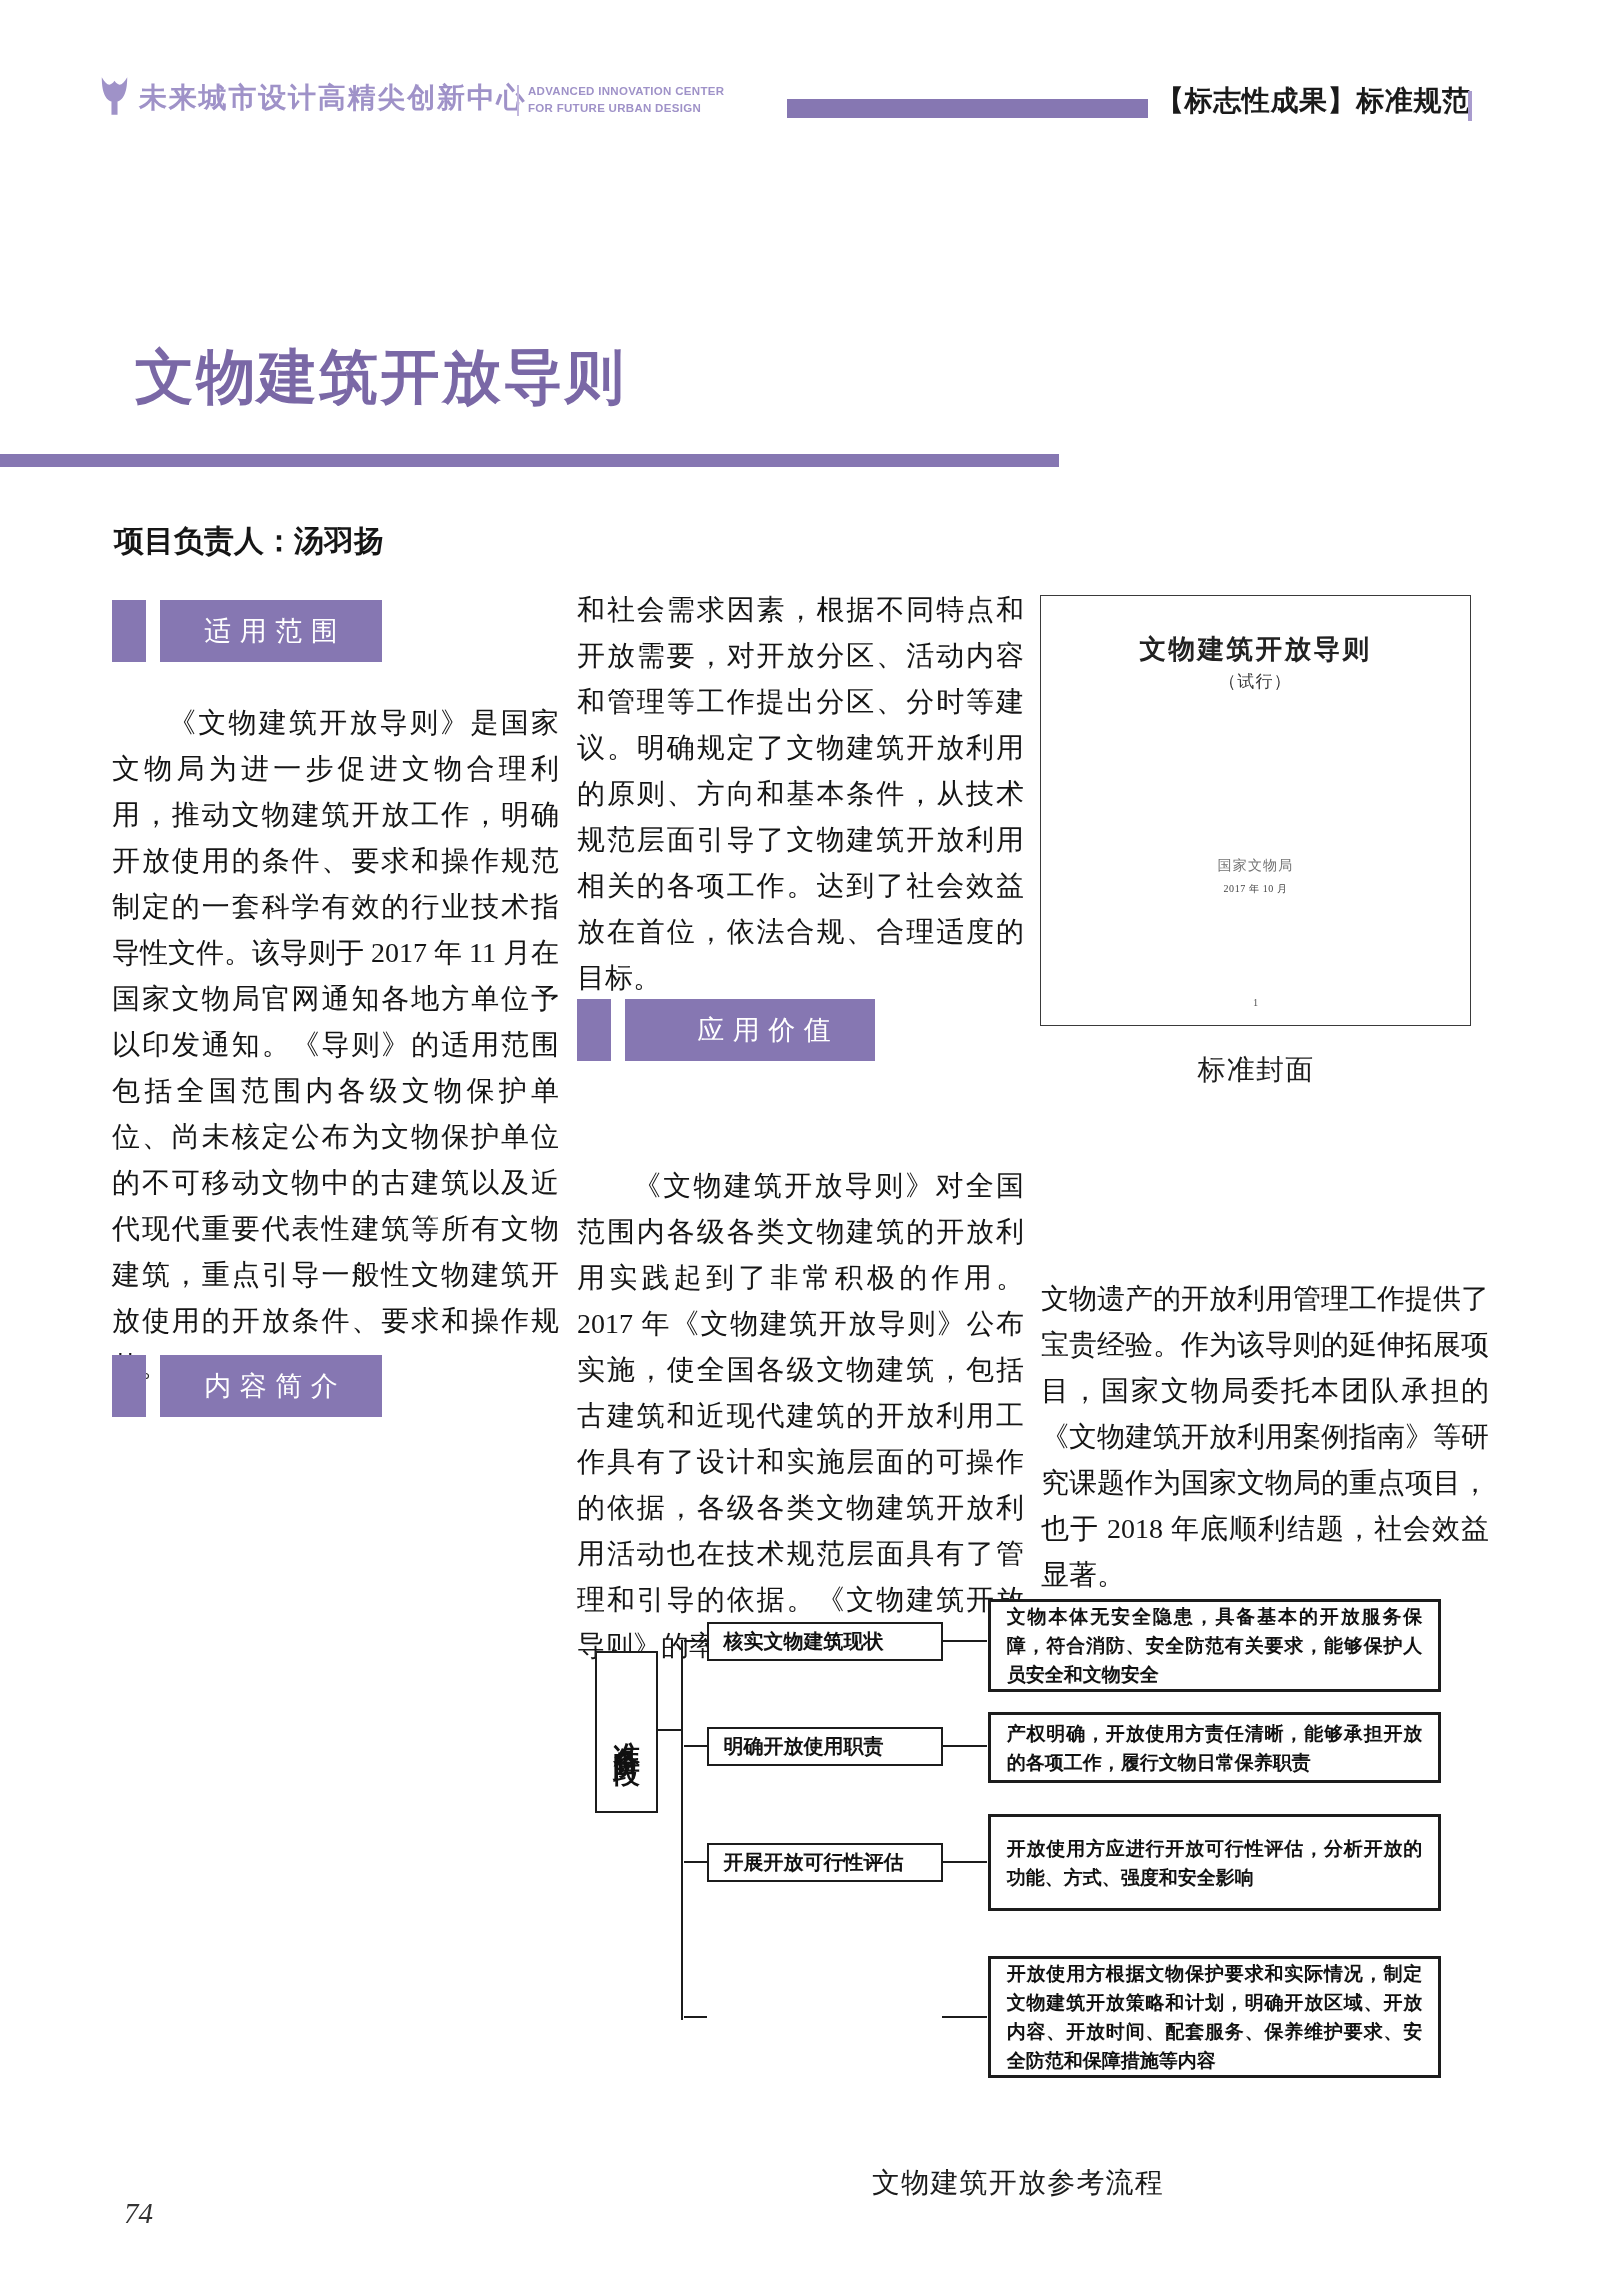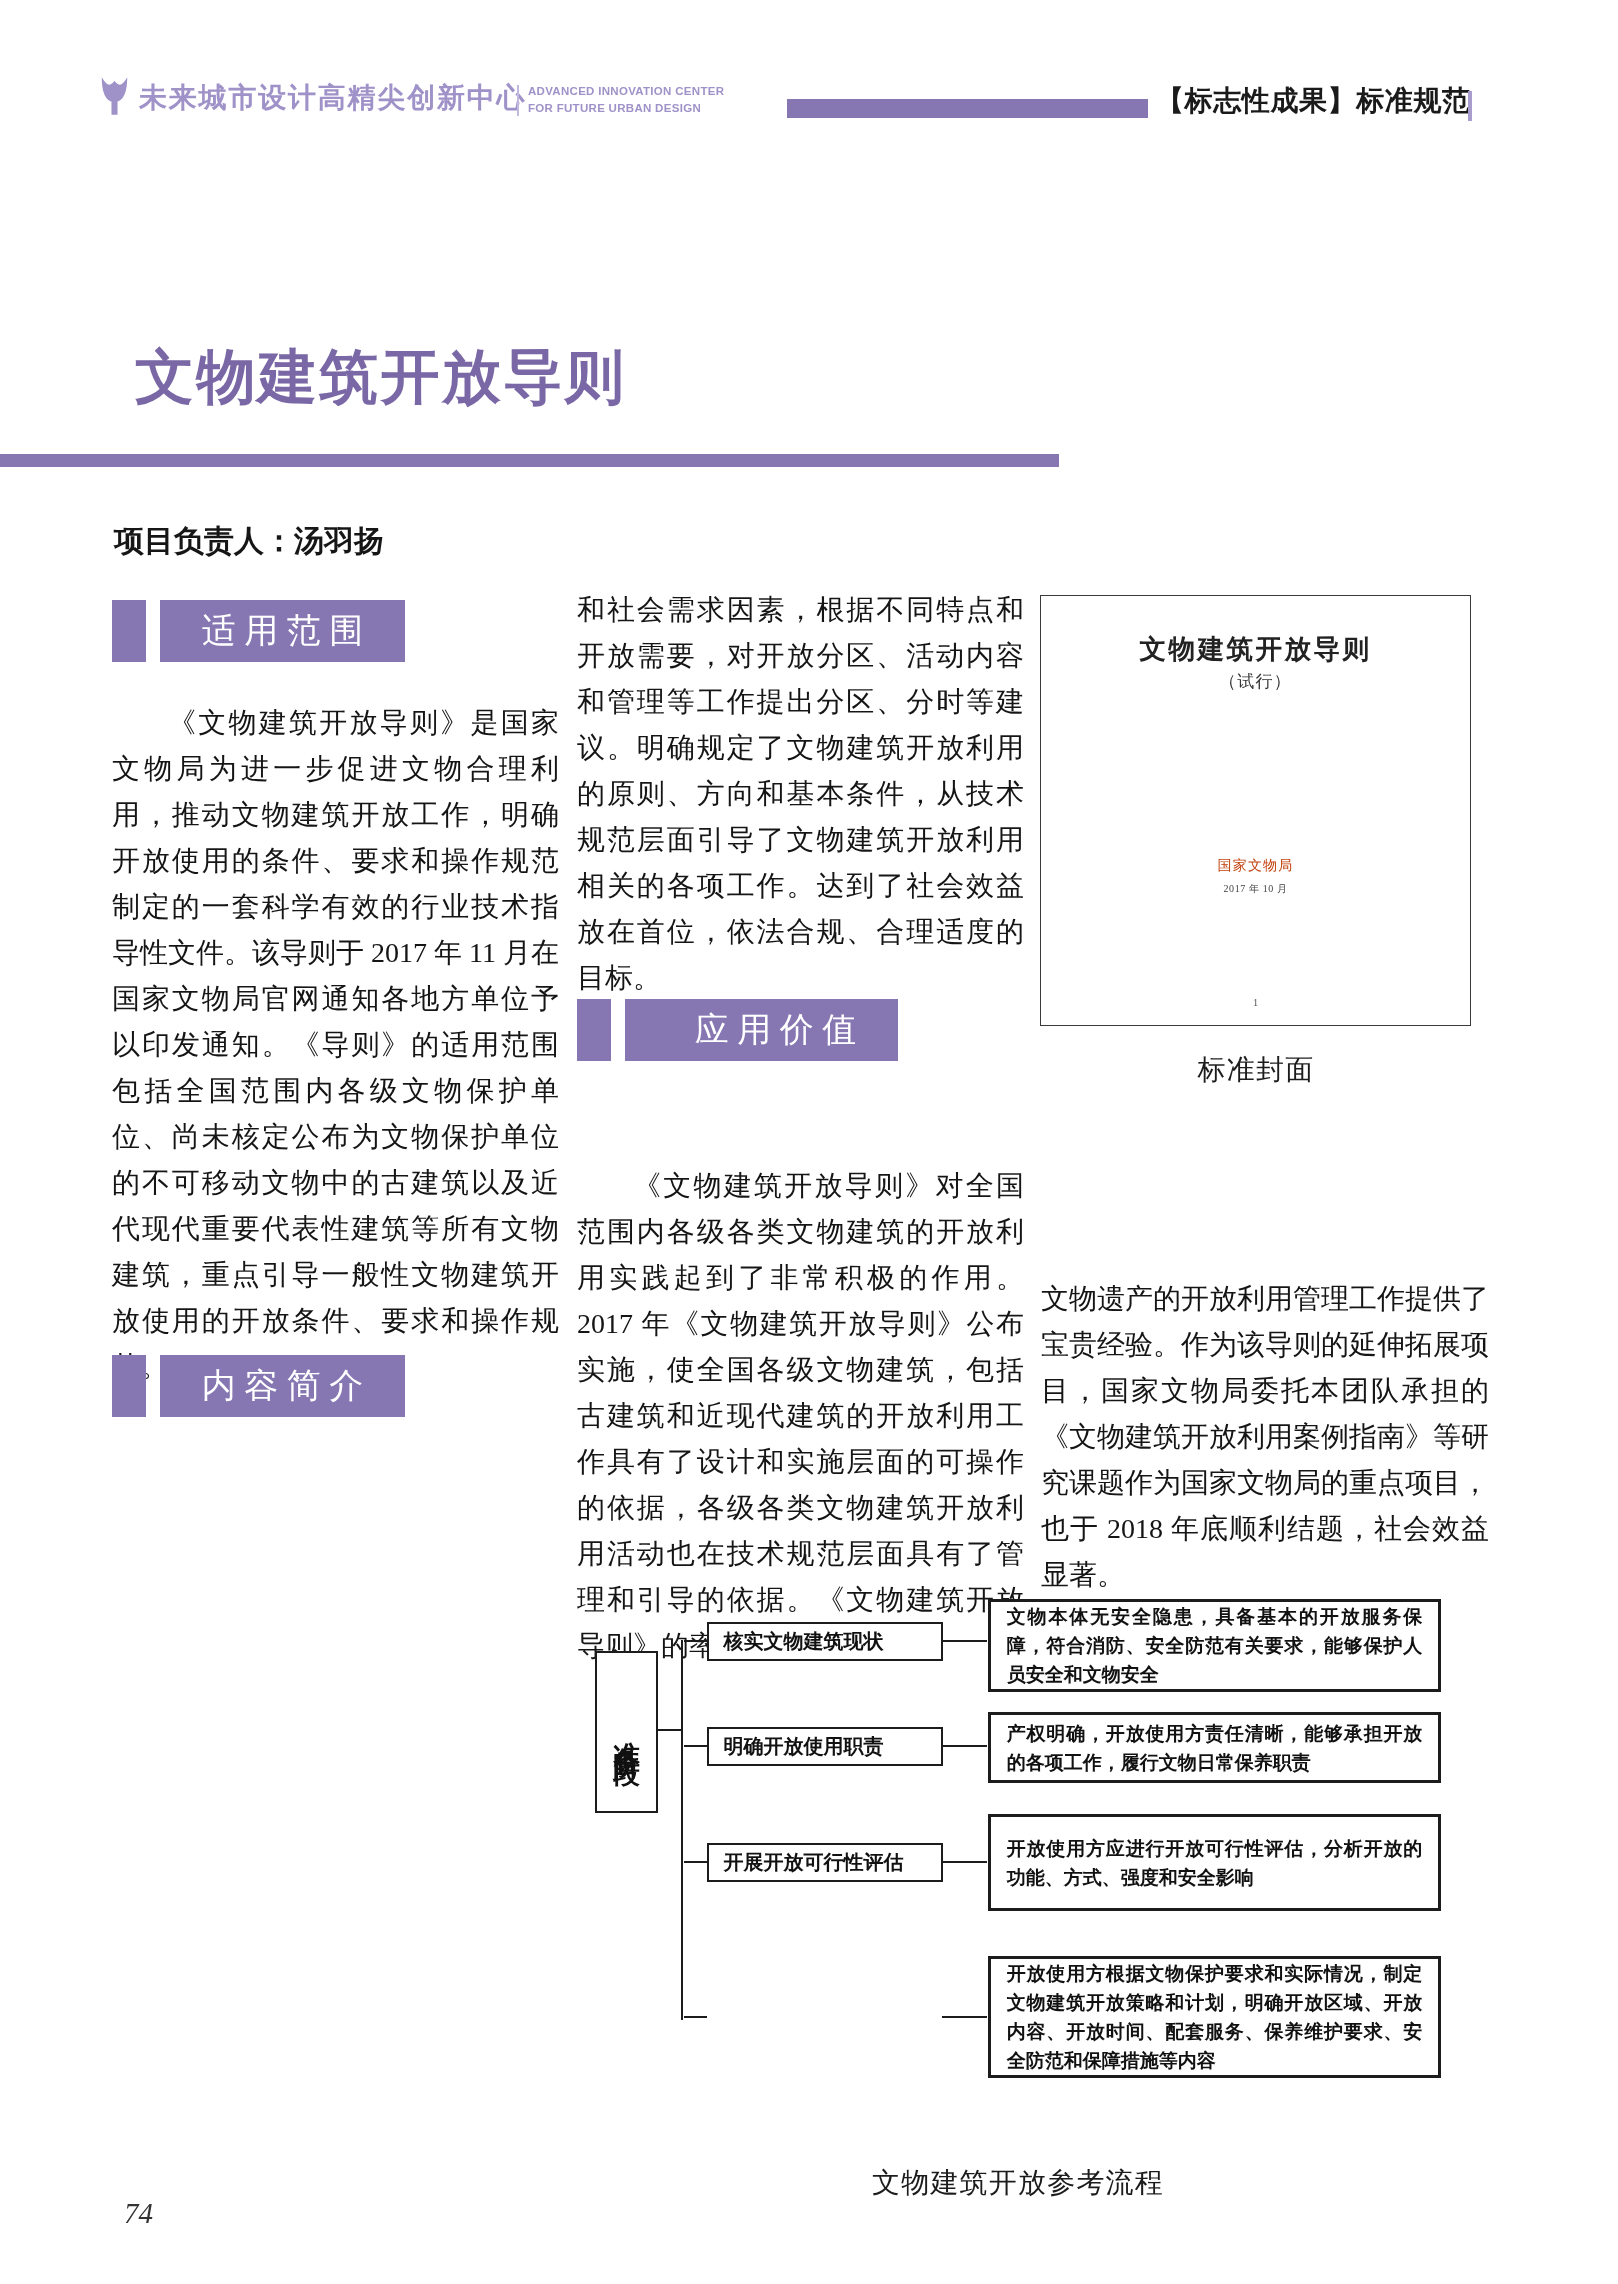"适用范围" .sec-box { font-size: 34px -> 27px; width: 245px -> 222px }
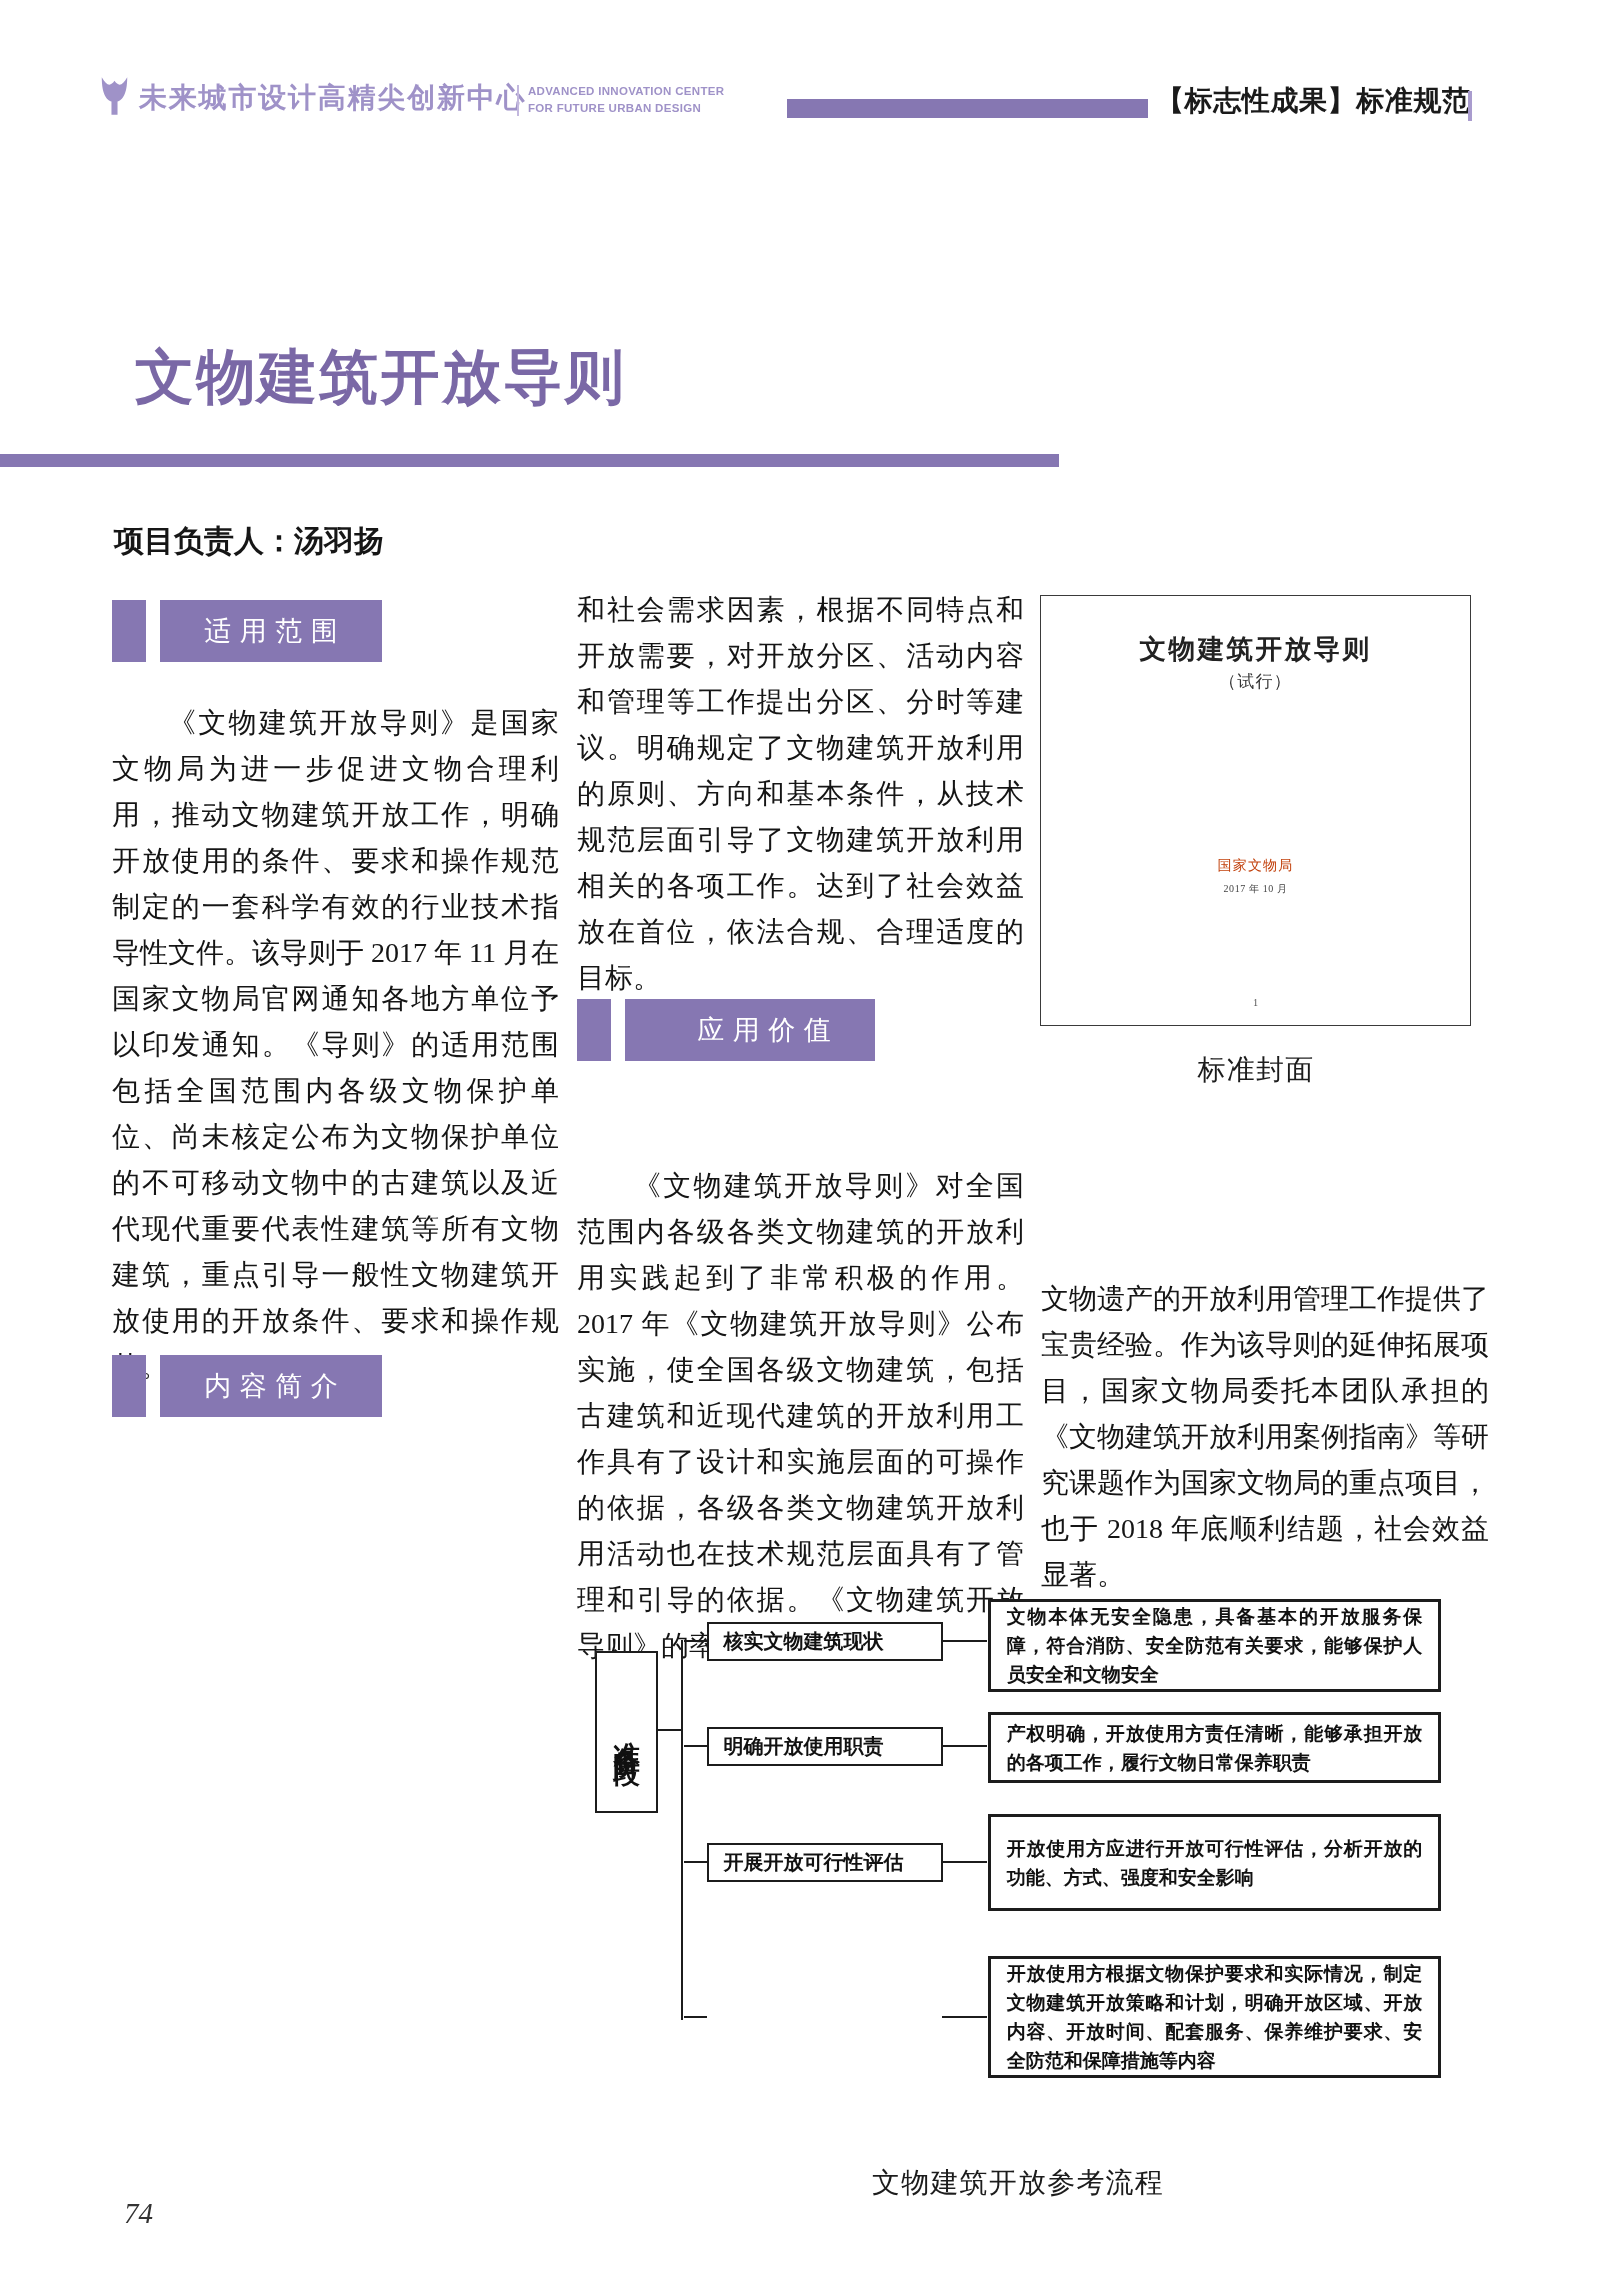"国家文物局" .cover-pub { color: #c2410c -> #737373 }
